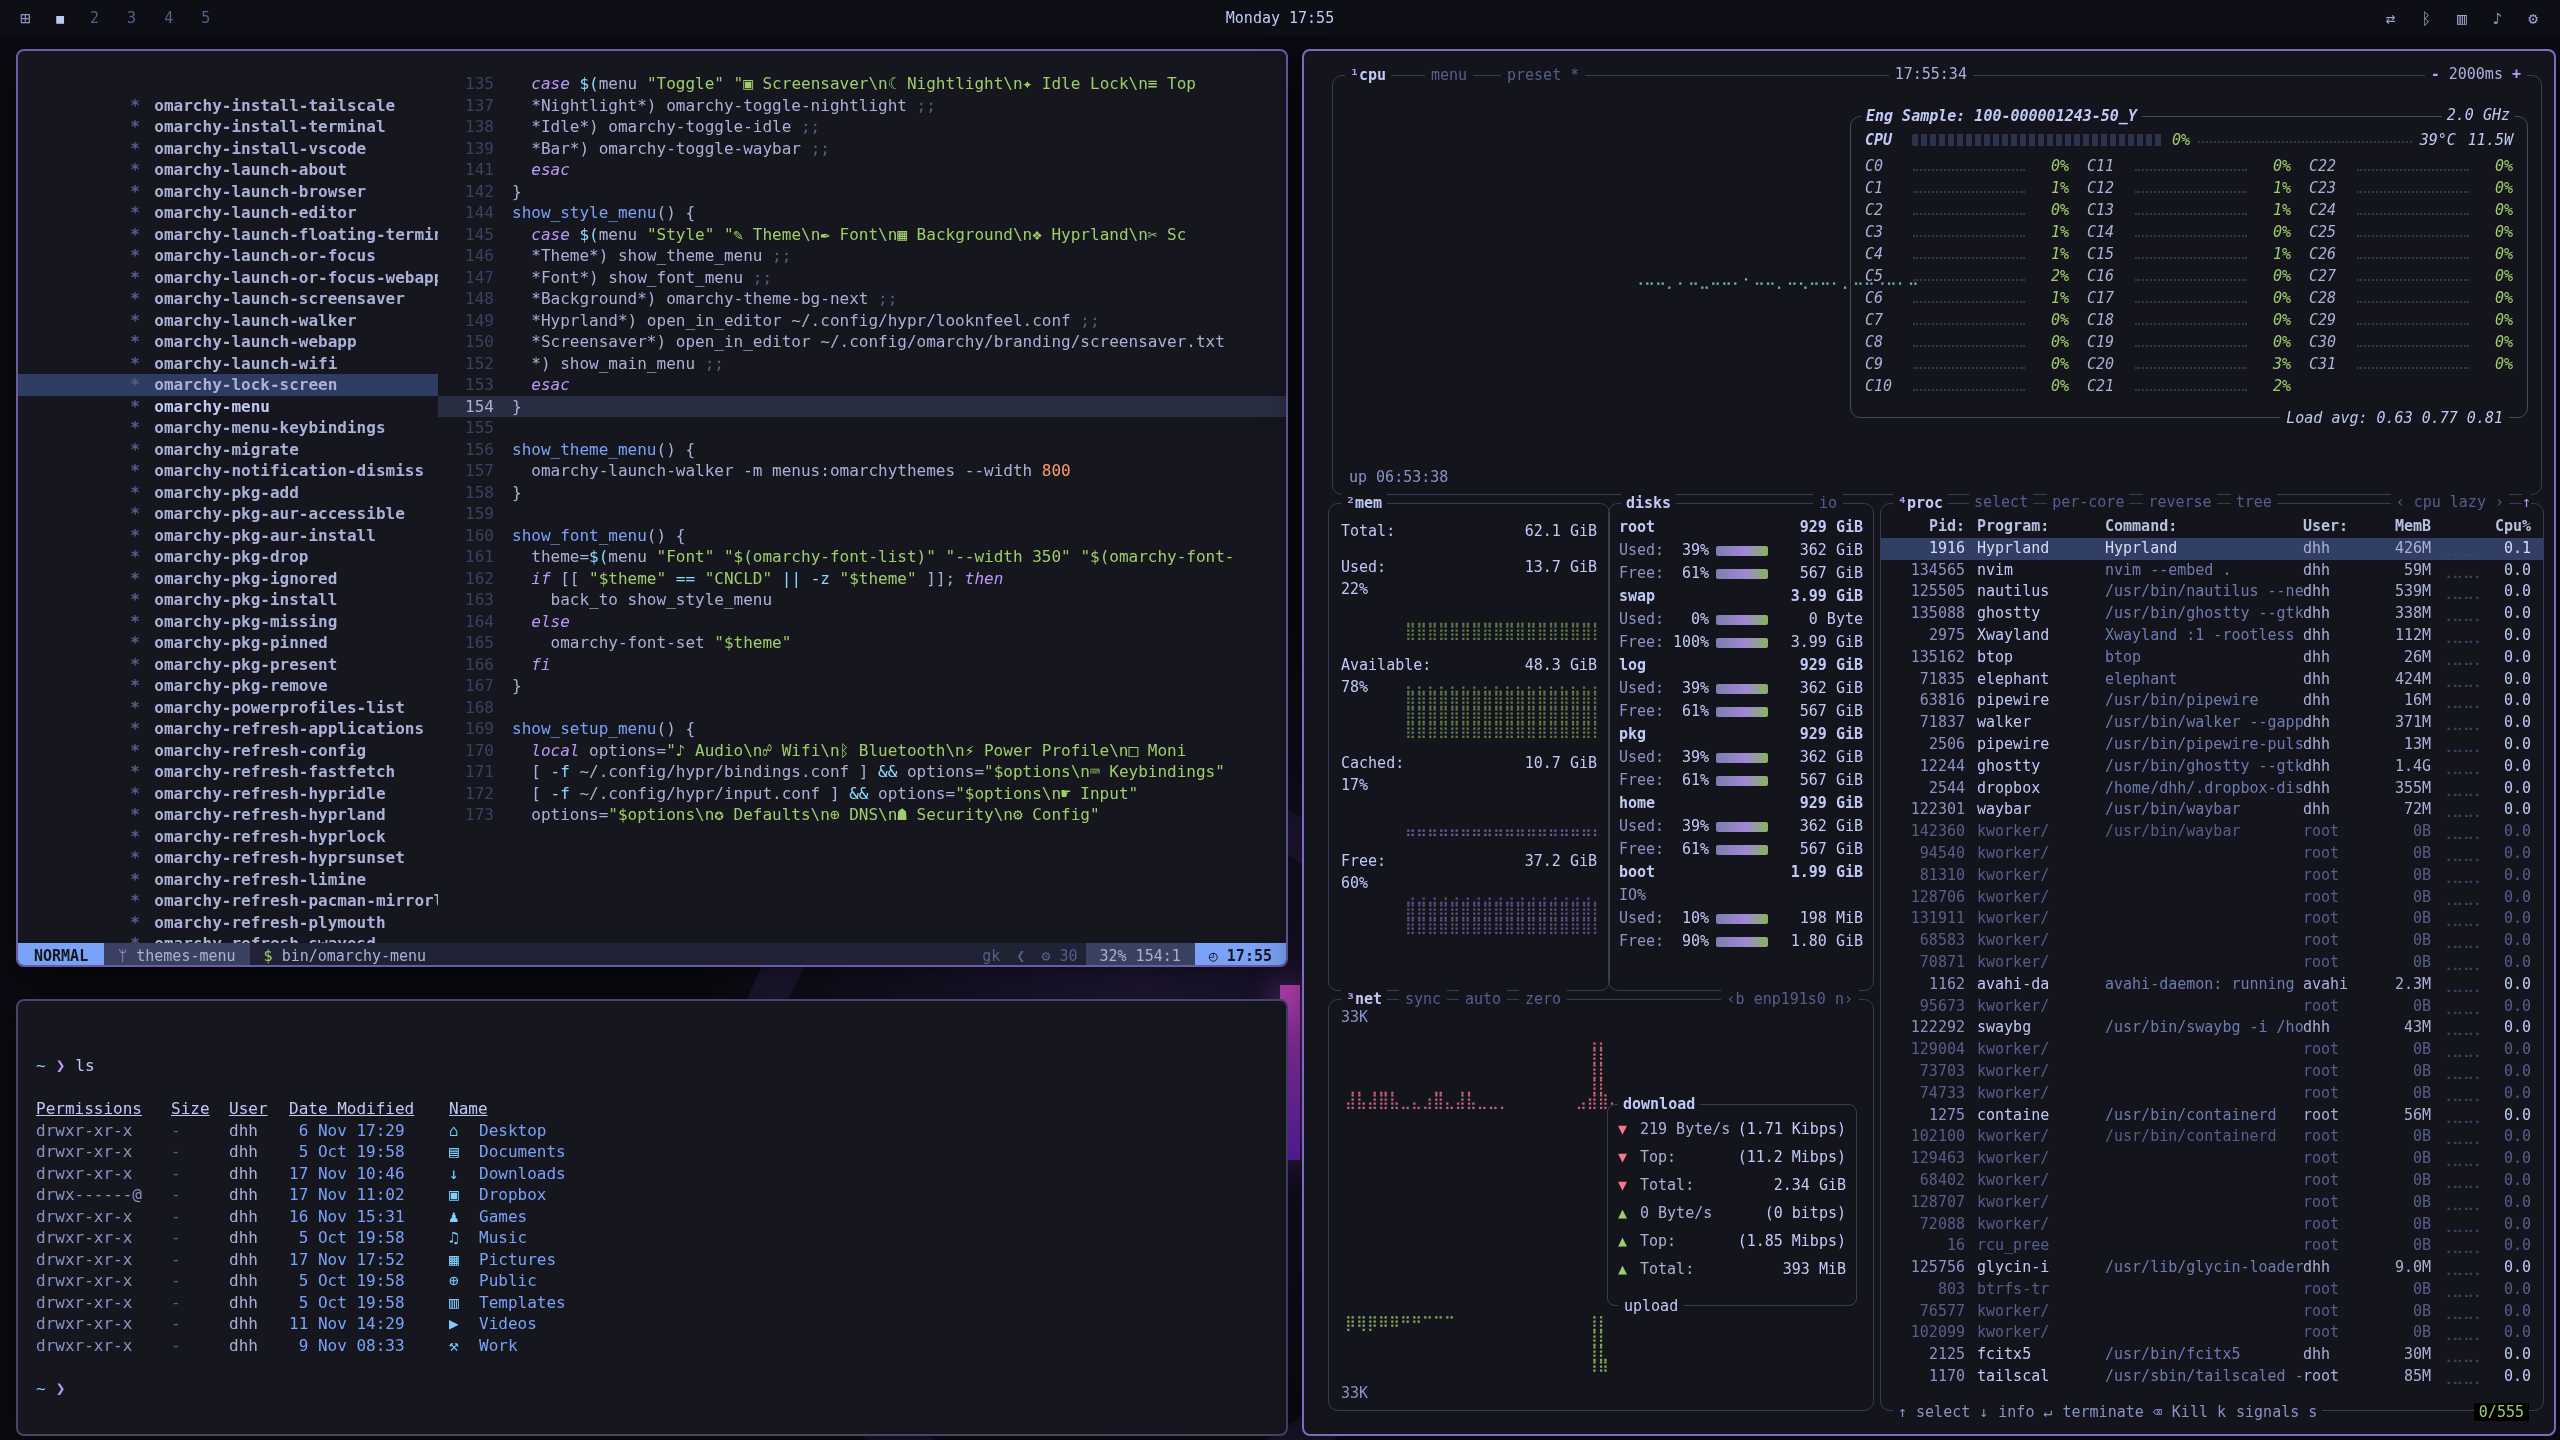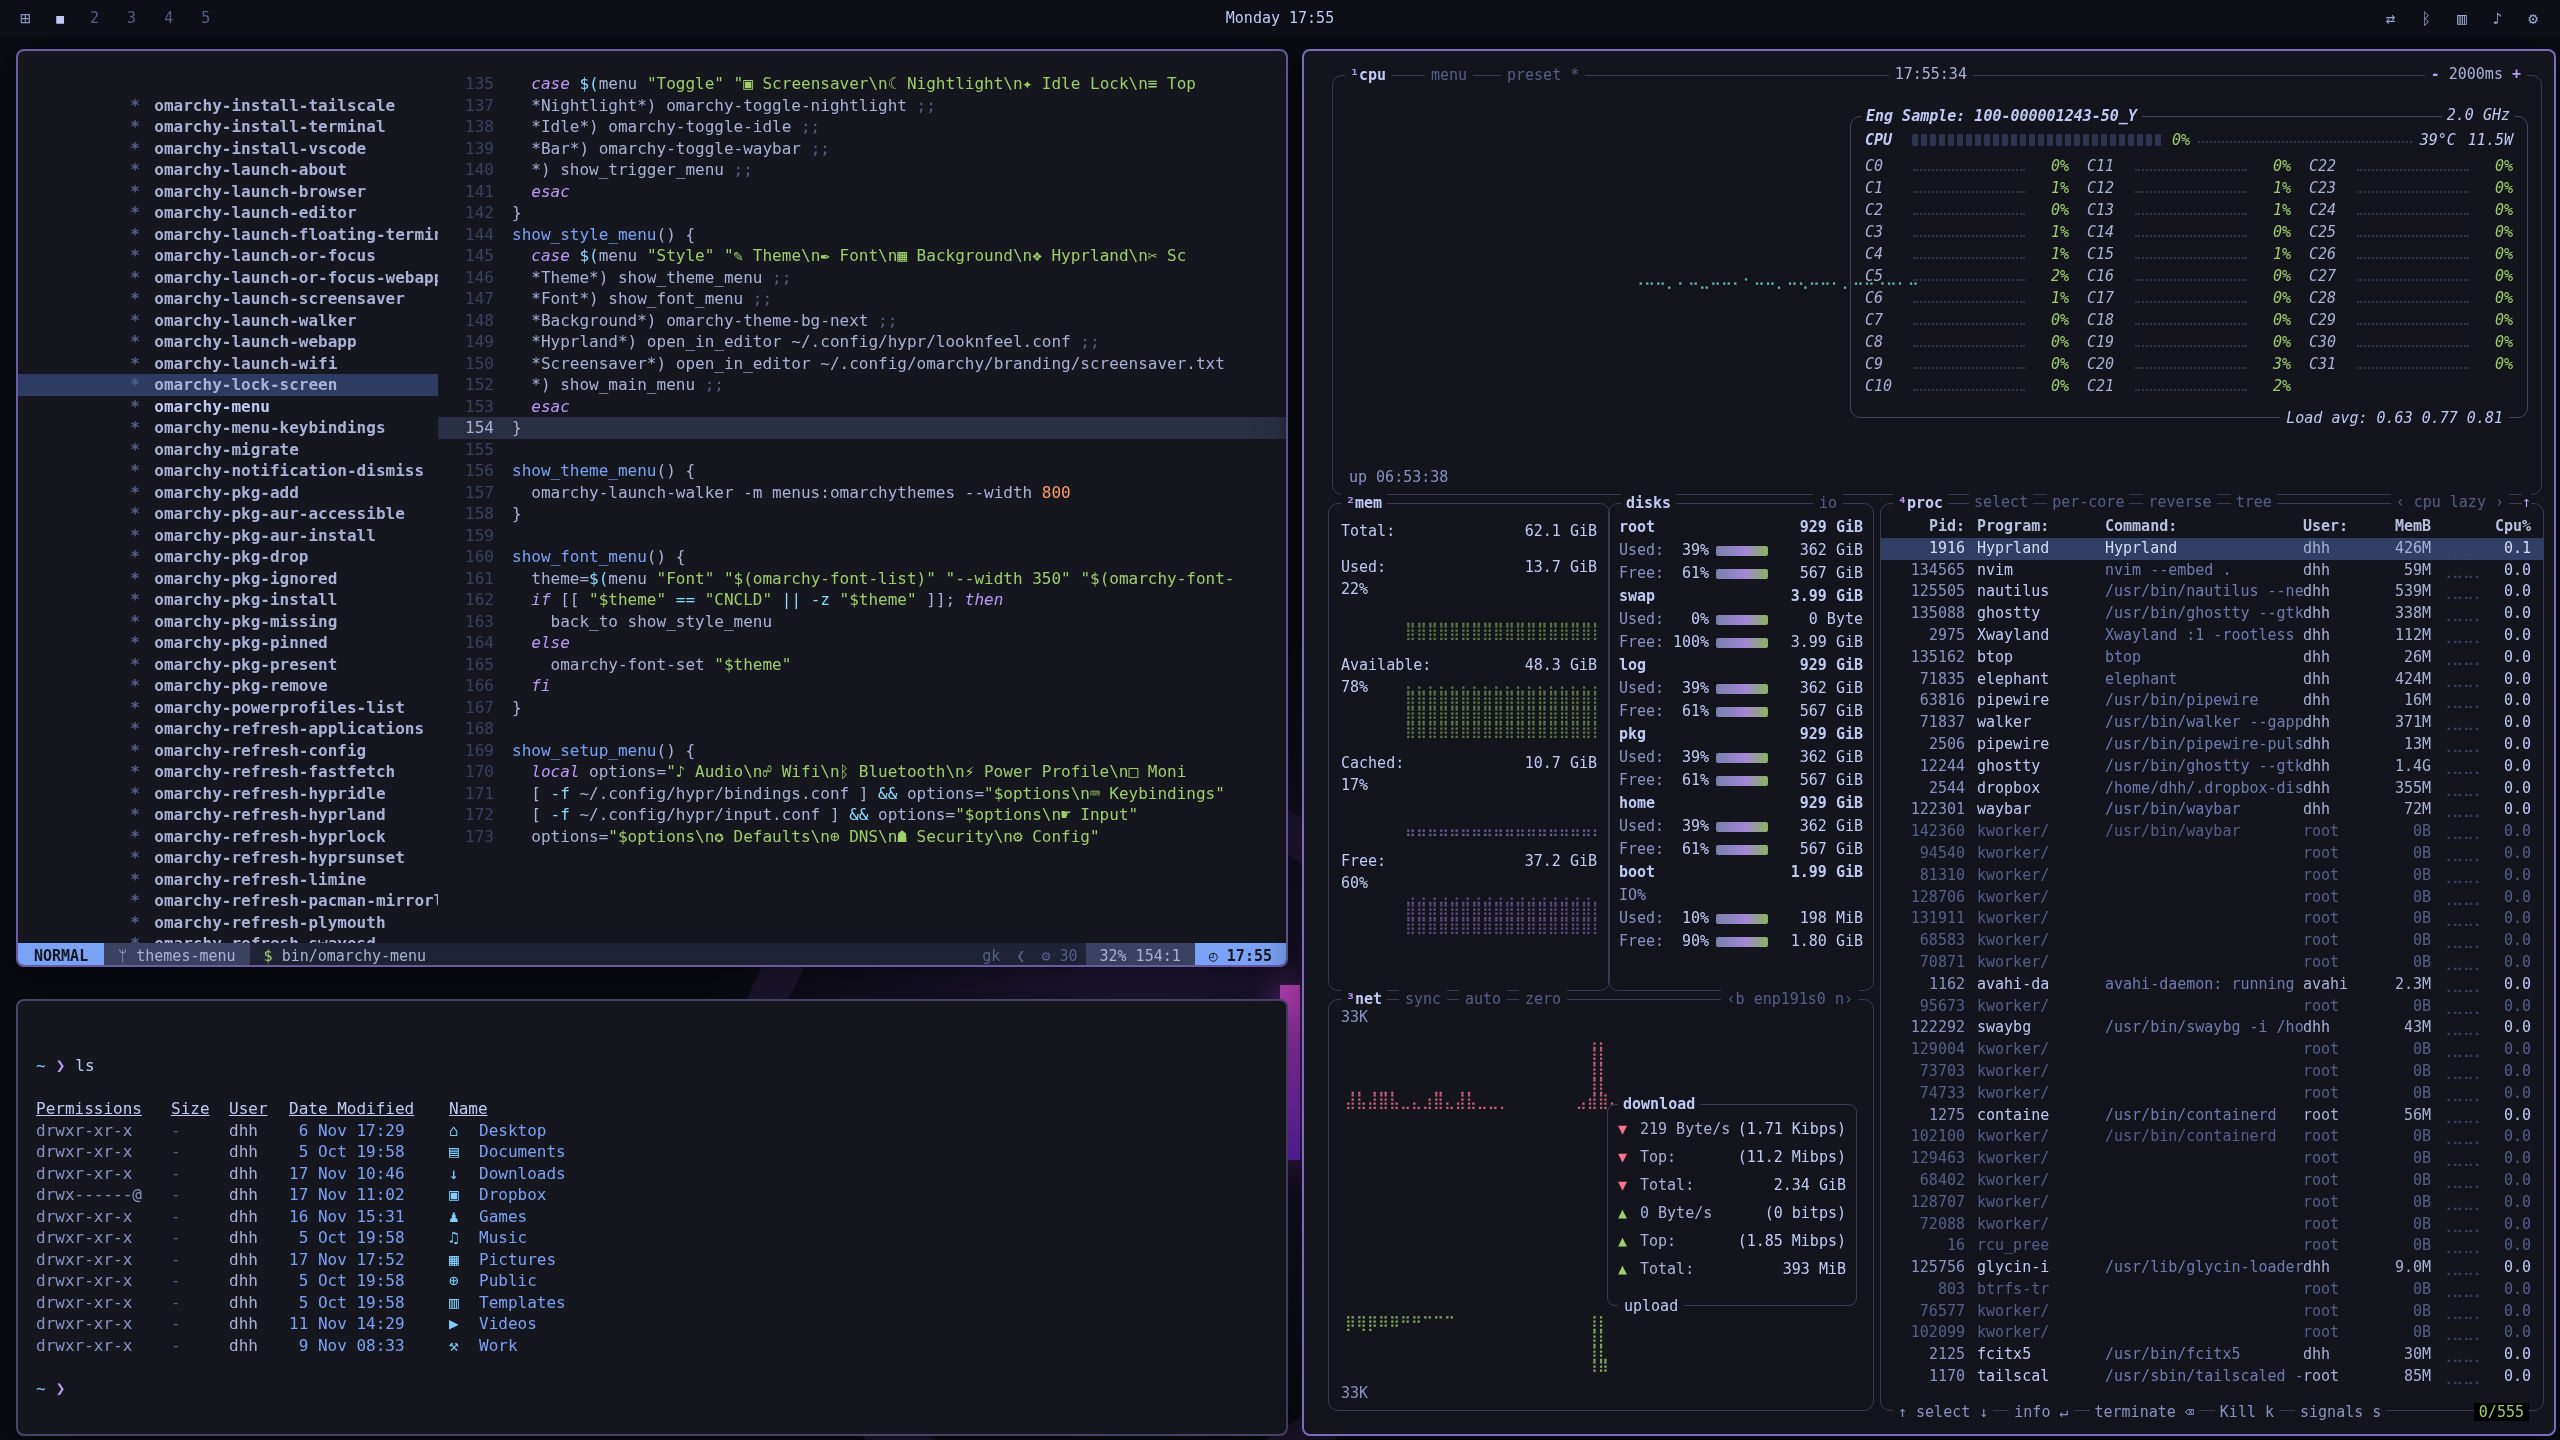"140" div.code-line { html: <div> <span>140</span><span><span> *) show_trigger_menu </span><span>;;</span></span> </div> -> none }
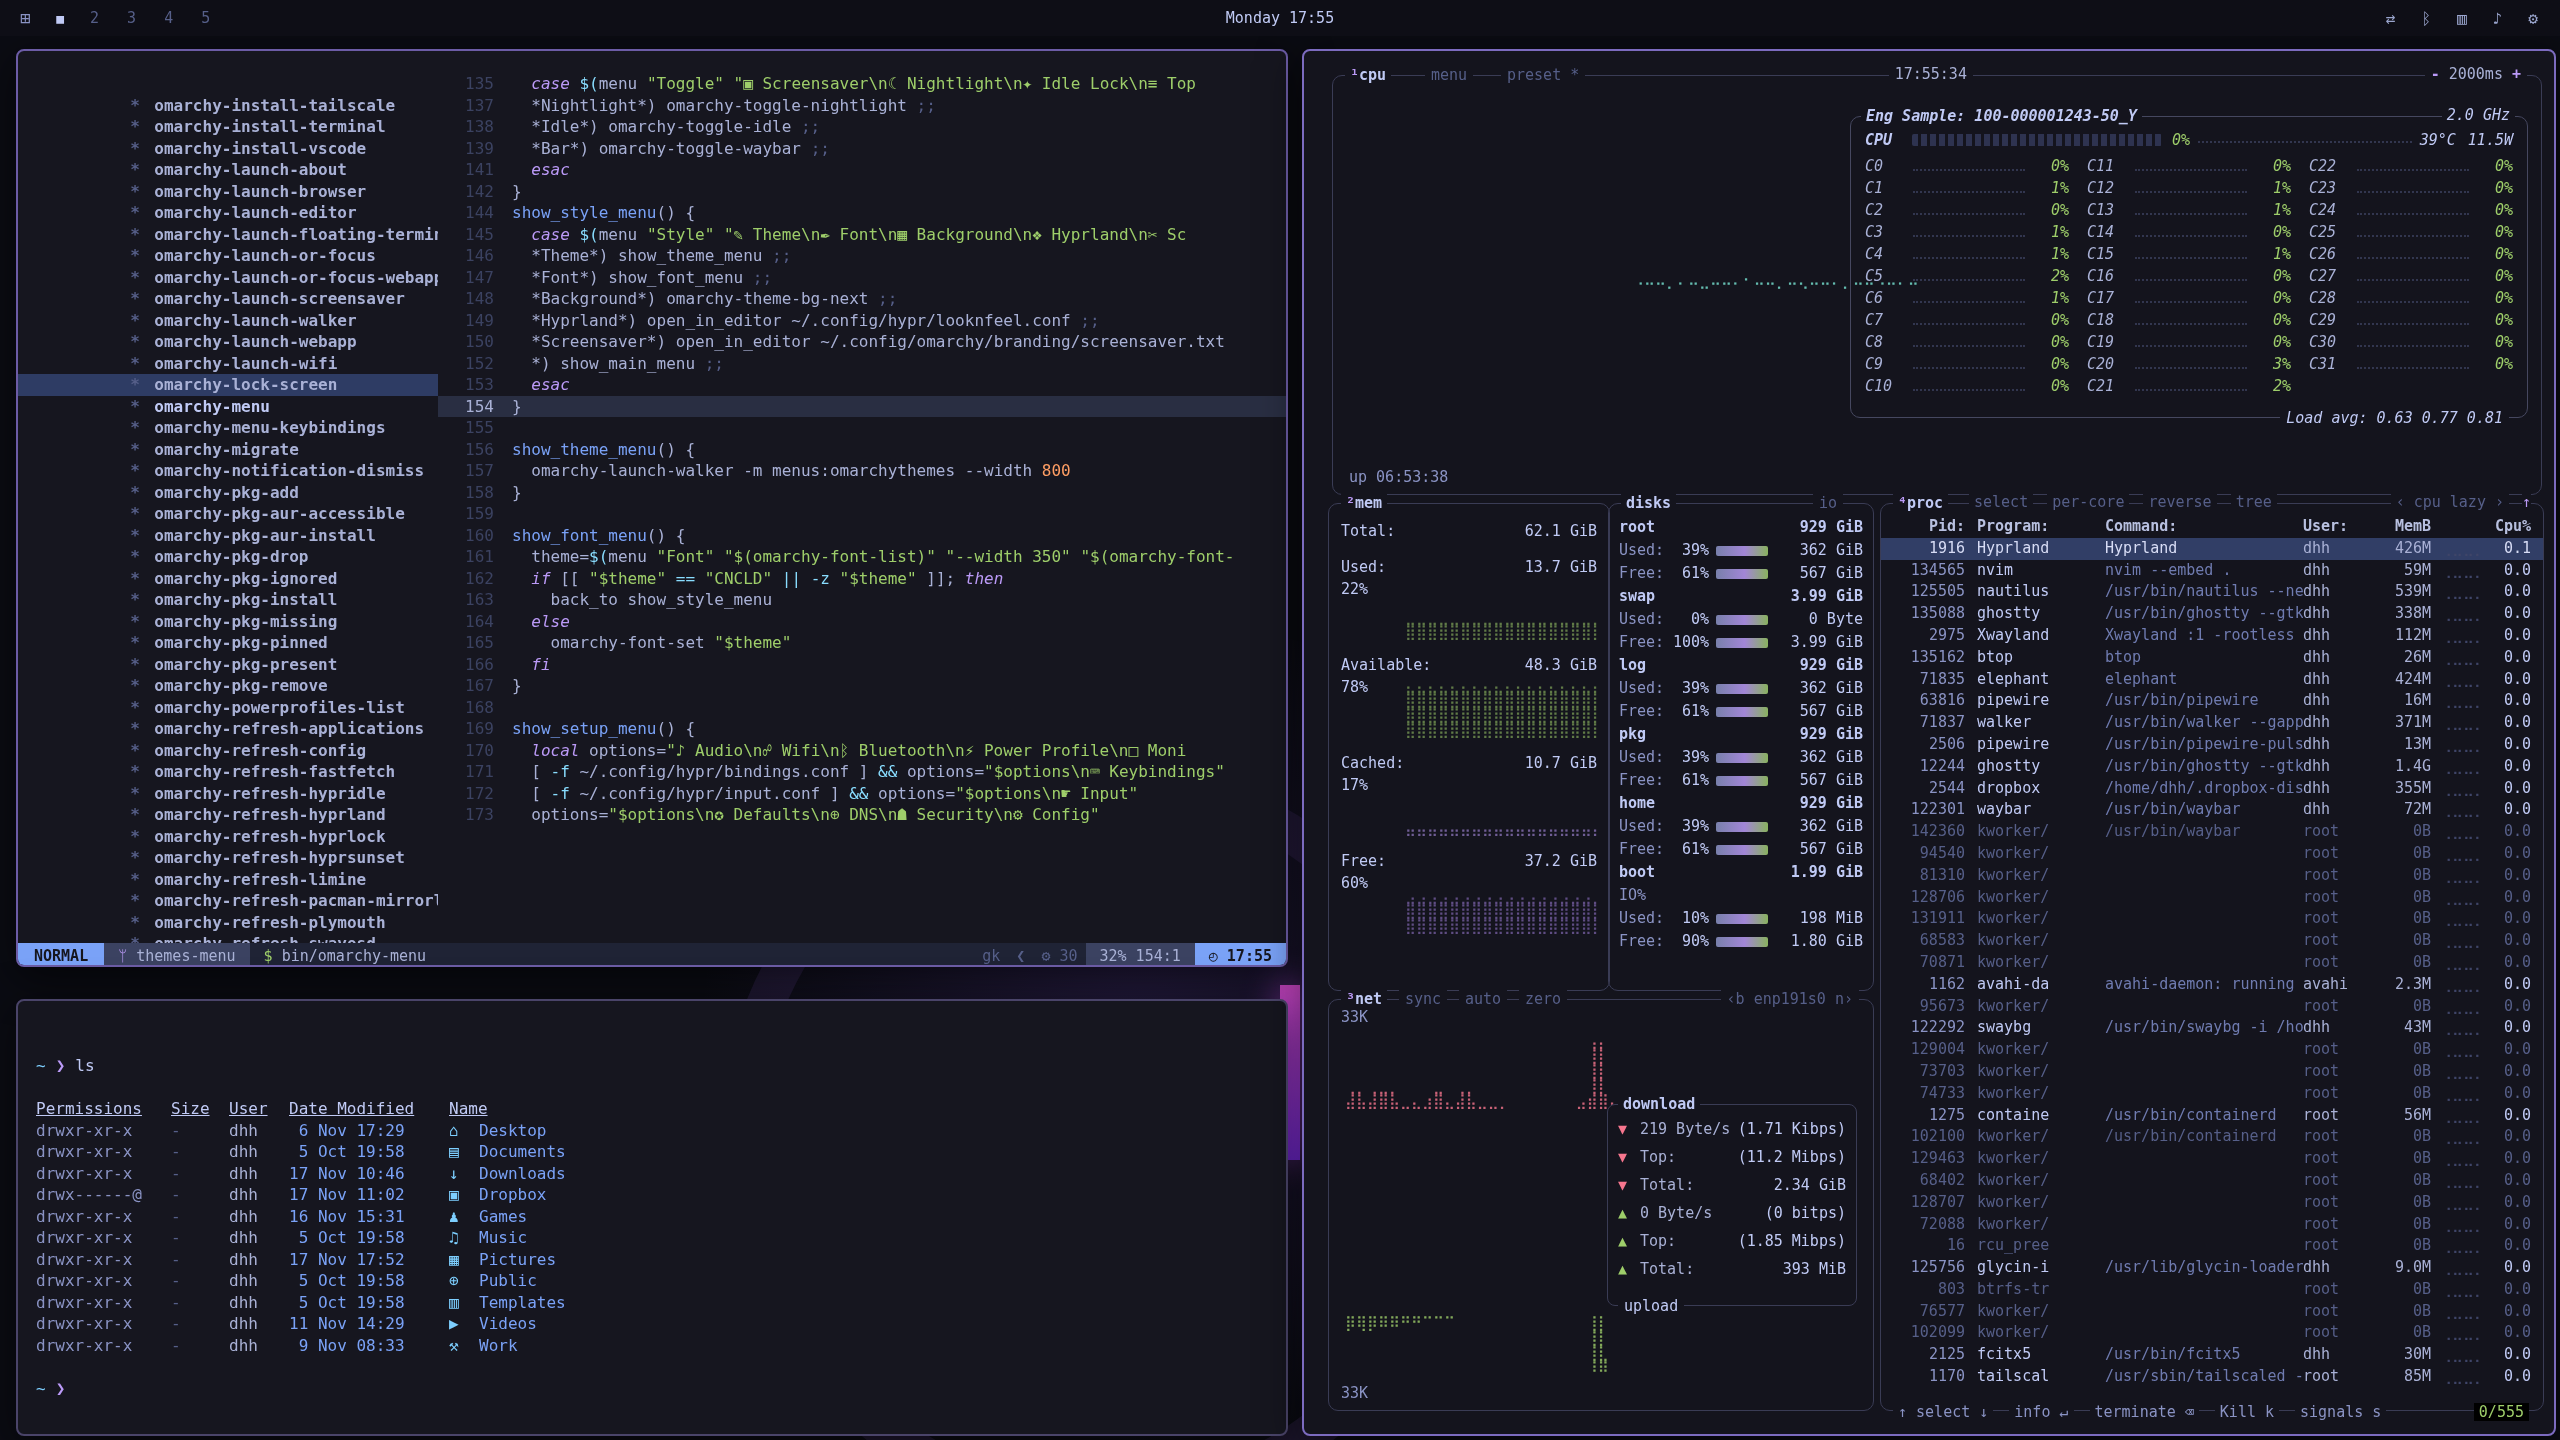"↑ select ↓" .proc-footer { gap: 16px -> none }
